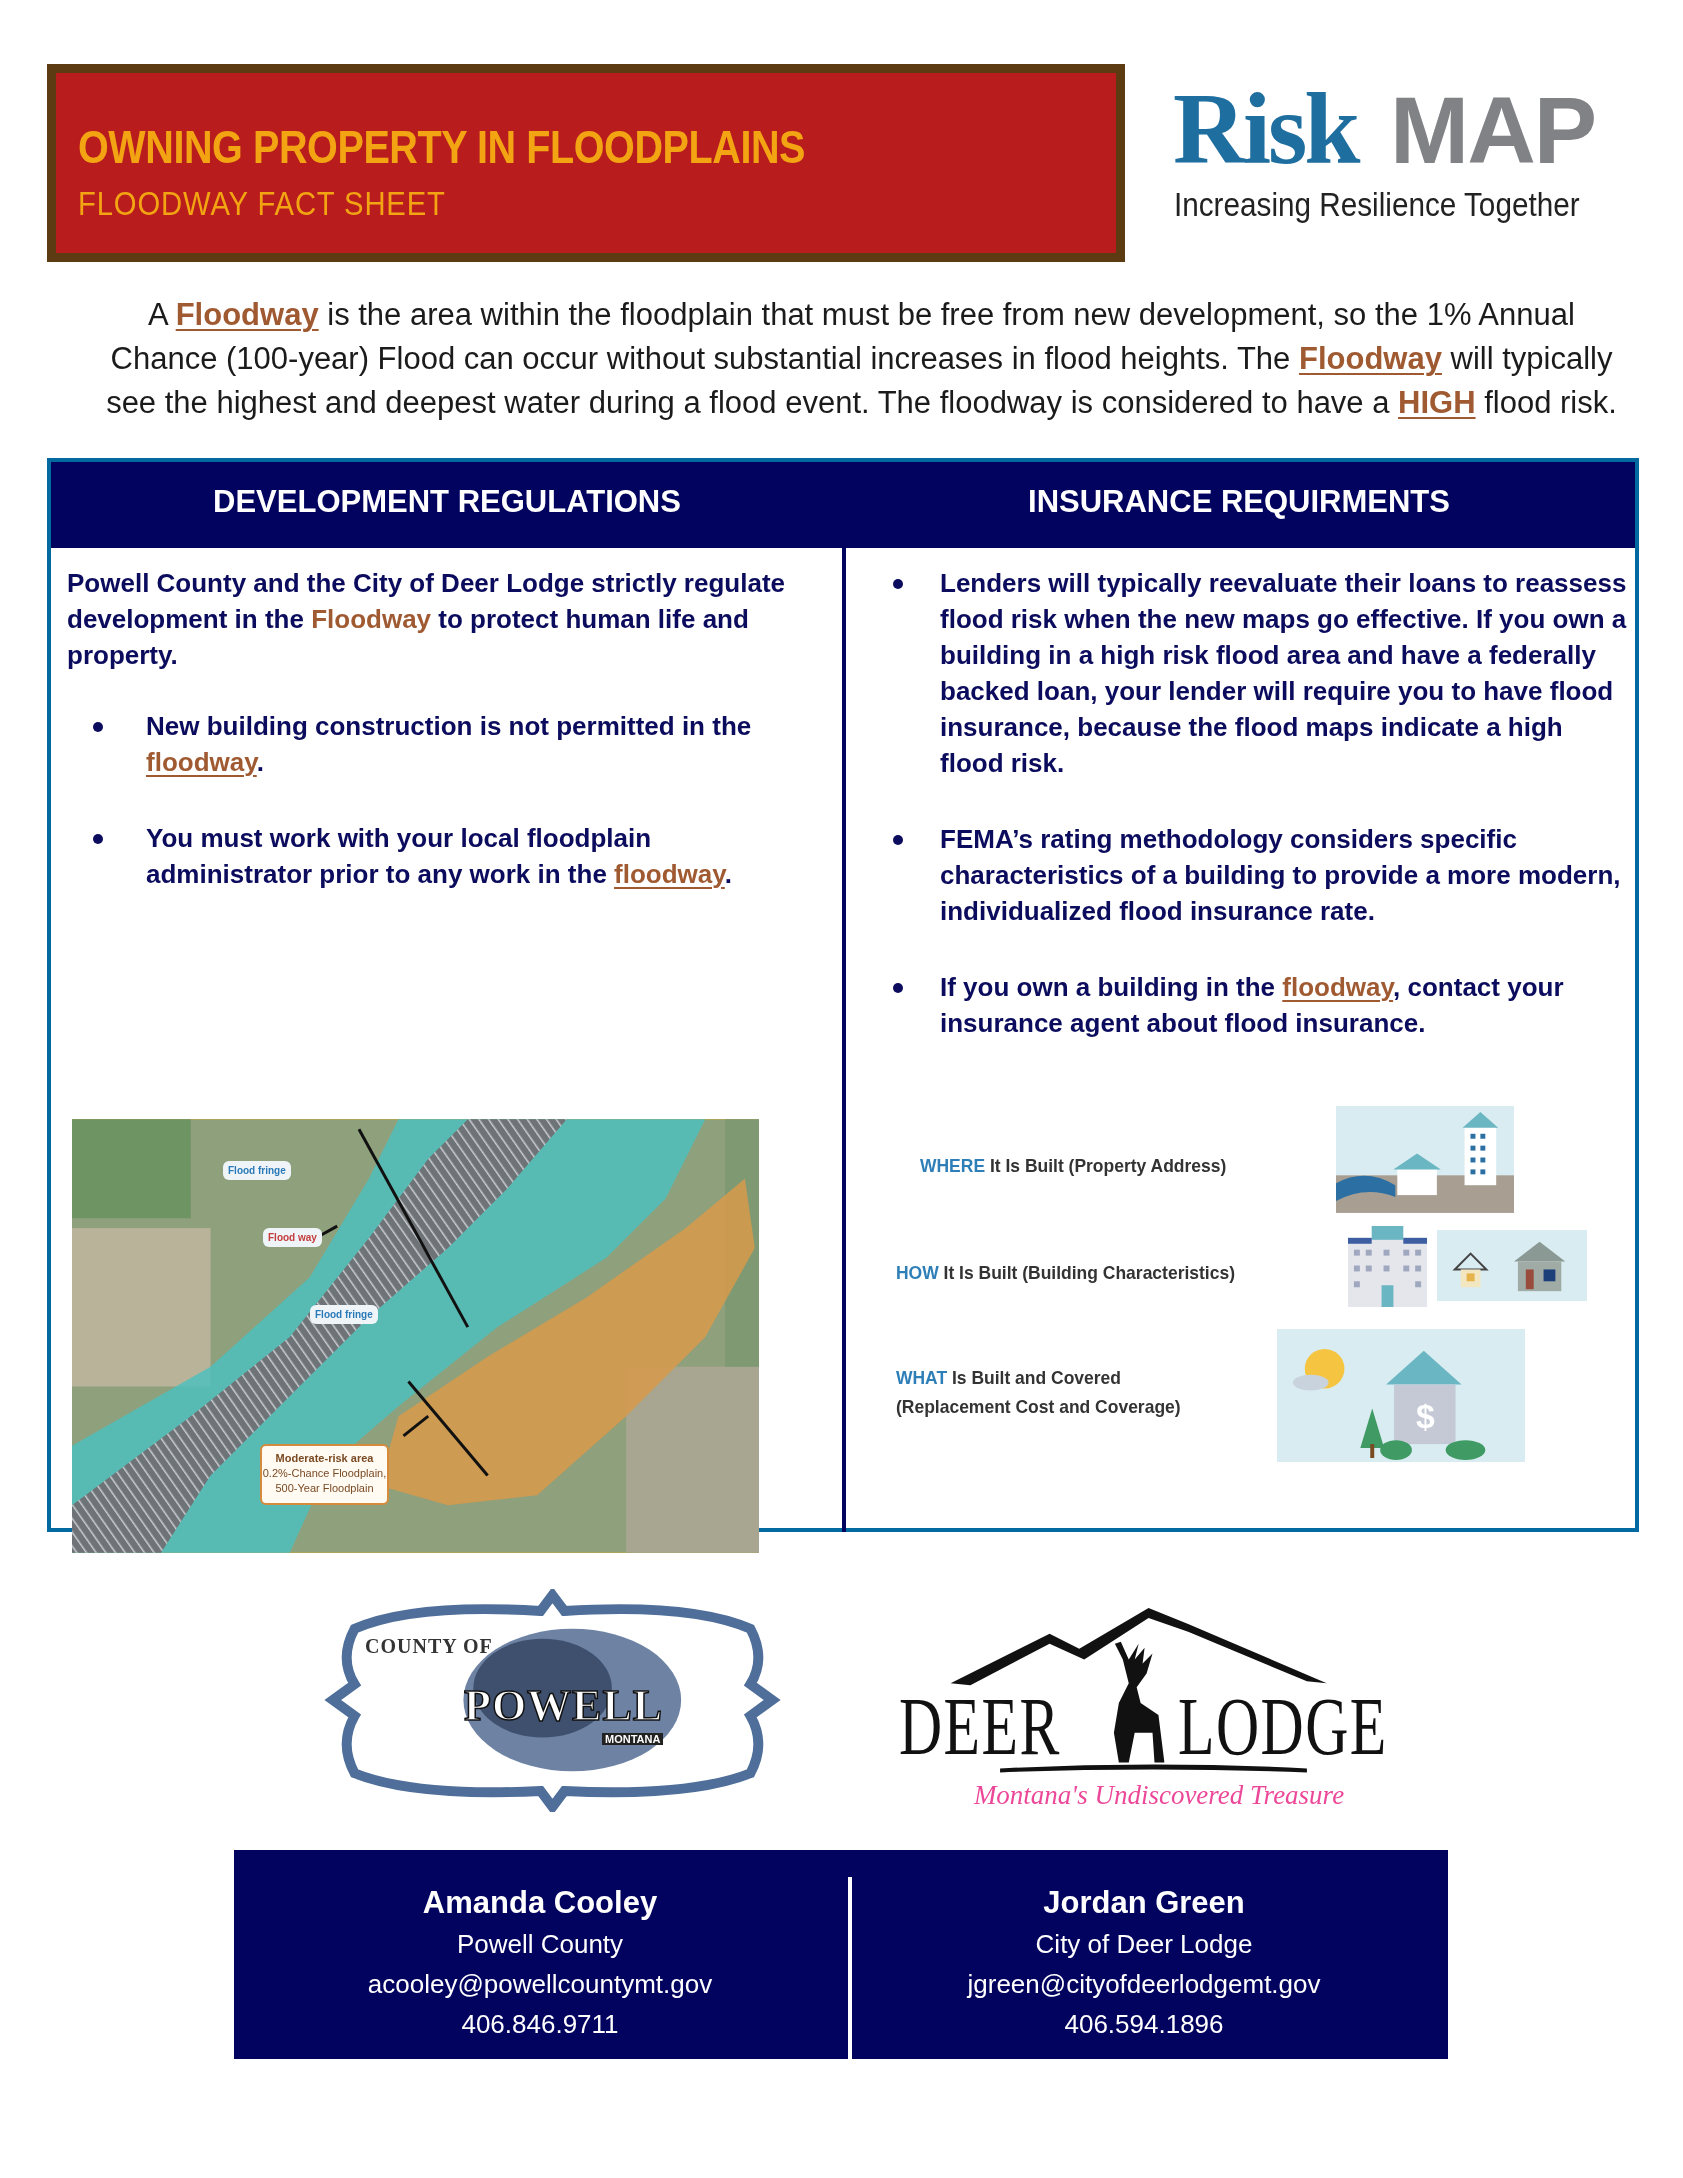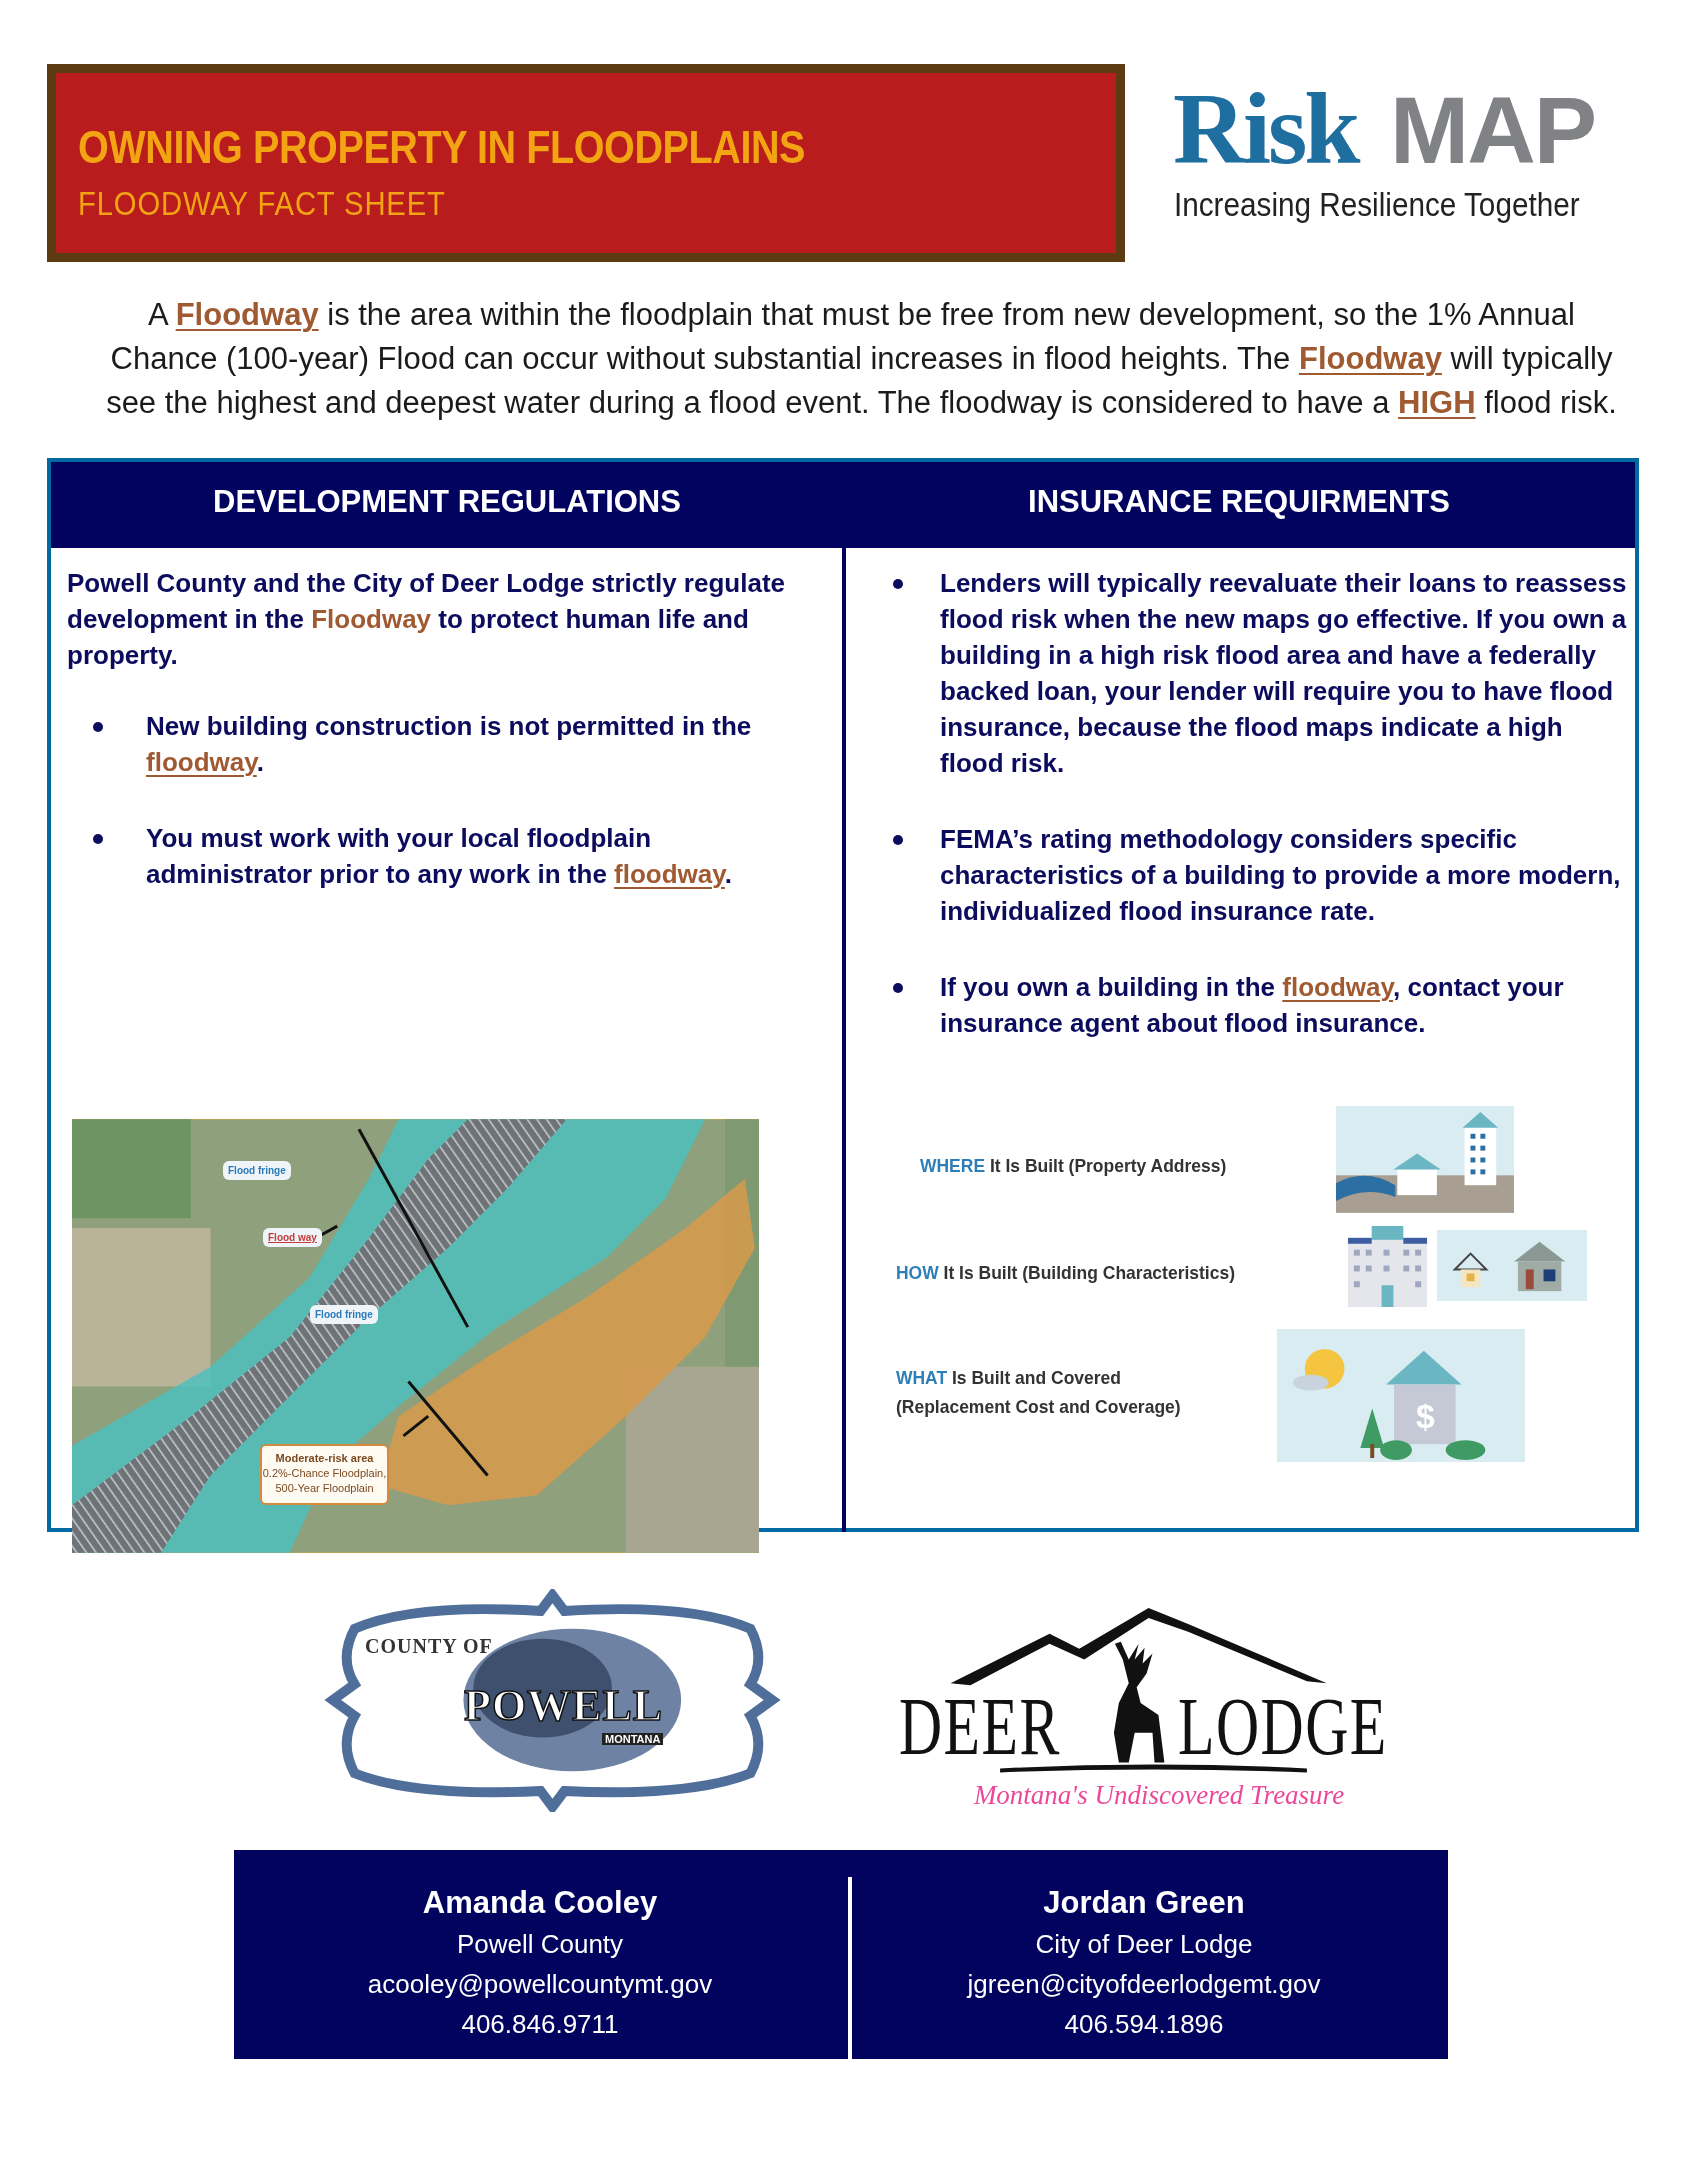"Flood way" div.map-label { text-decoration: underline -> none }
